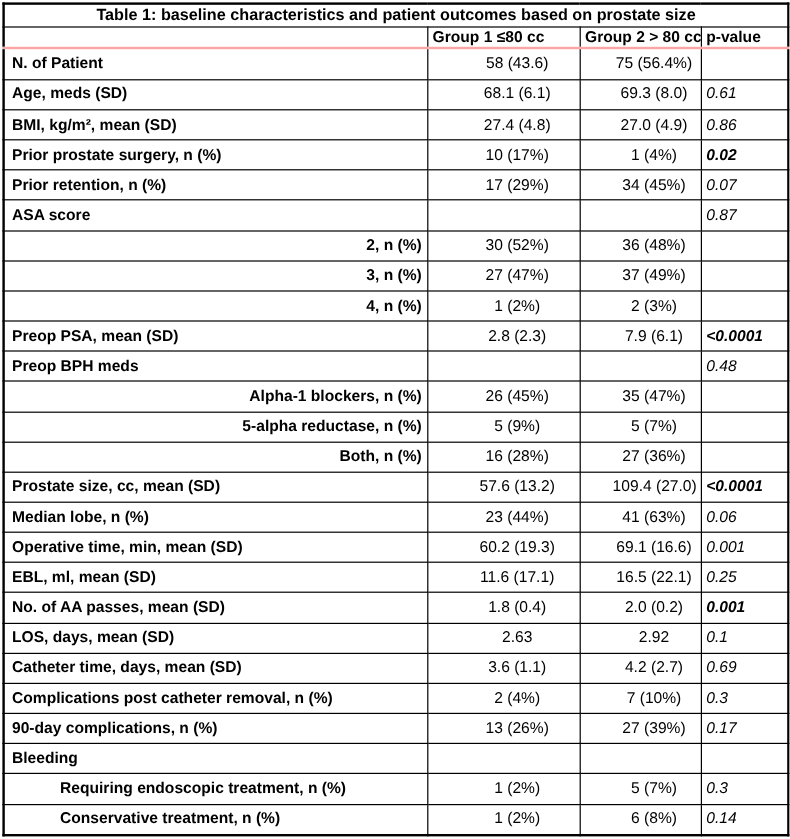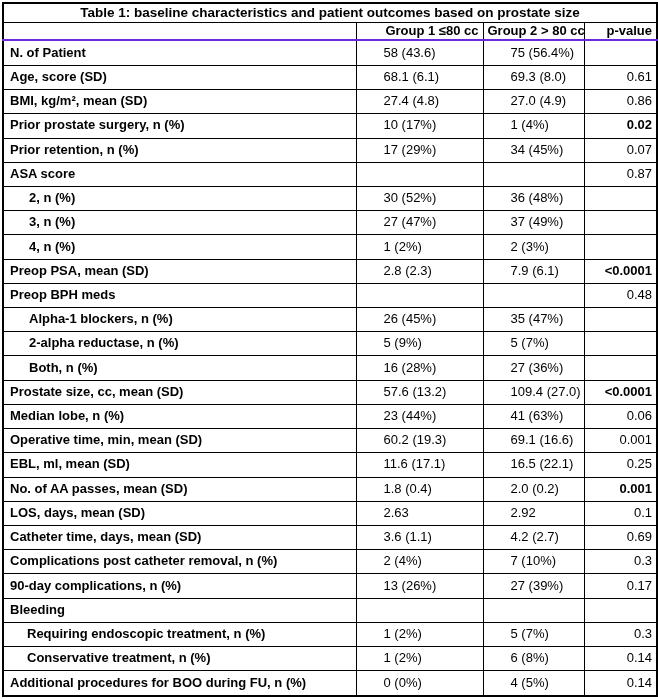"Group 1 ≤80 cc" tr.header-row th { border-bottom: 2px solid #6d28d9 -> 2px solid #fca5a5; text-align: right -> left }
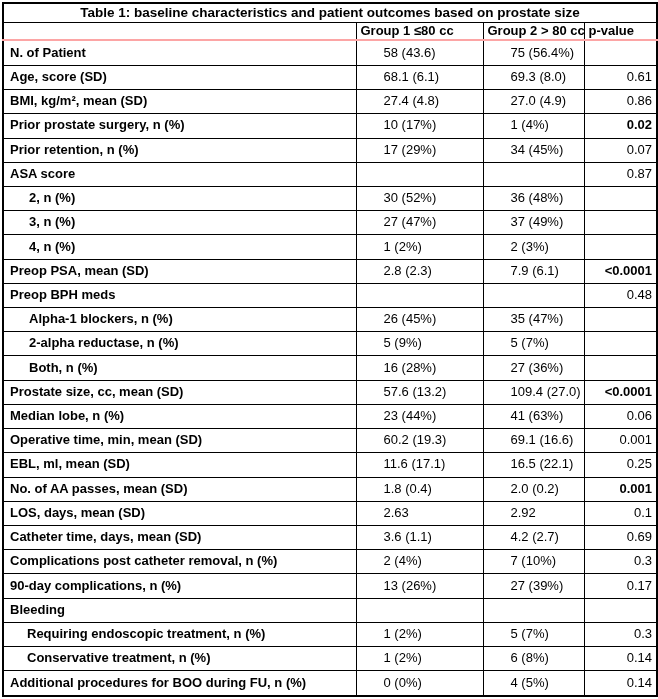"58 (43.6)" td.val { text-align: left -> center }
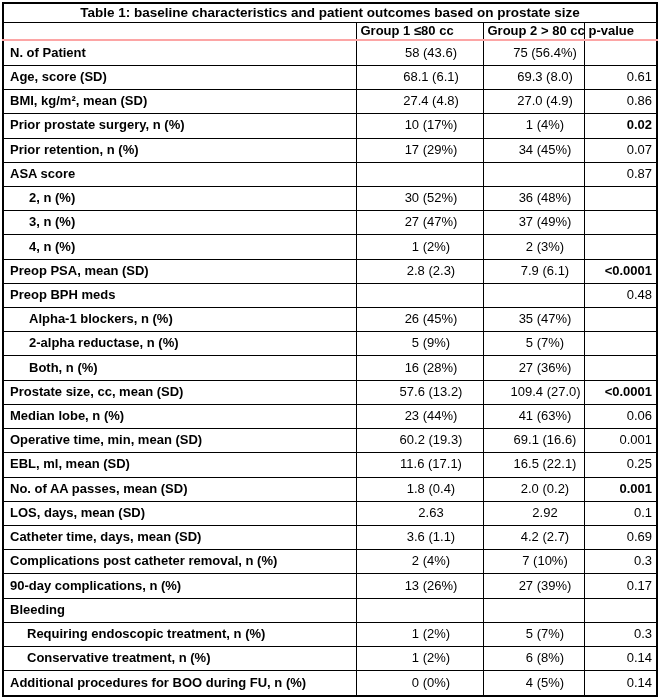"Age, score (SD)" td.label { text: score -> meds }
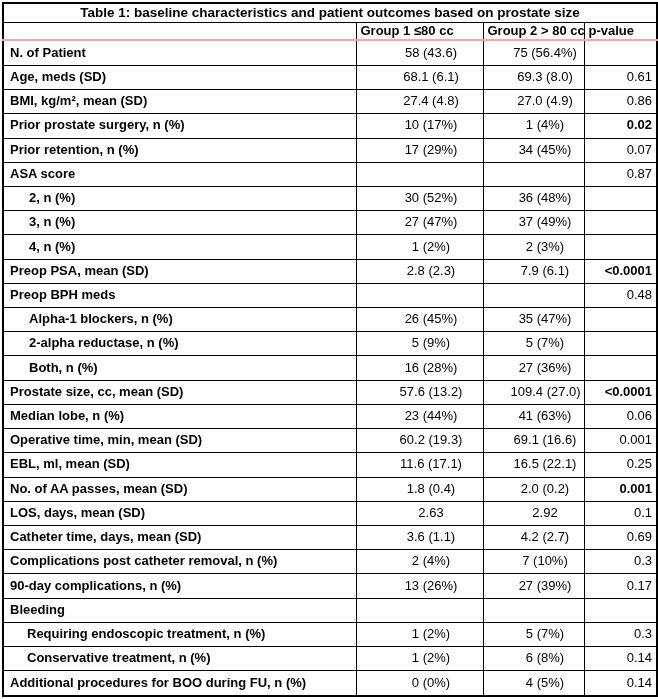"0.61" td.pval { font-style: none -> italic; text-align: right -> left }
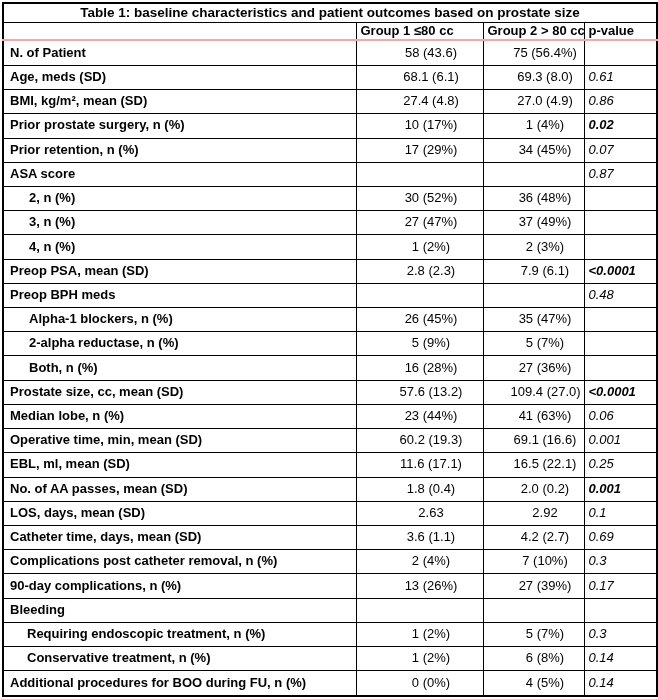"2, n (%)" td.label.ind1 { text-align: none -> right }
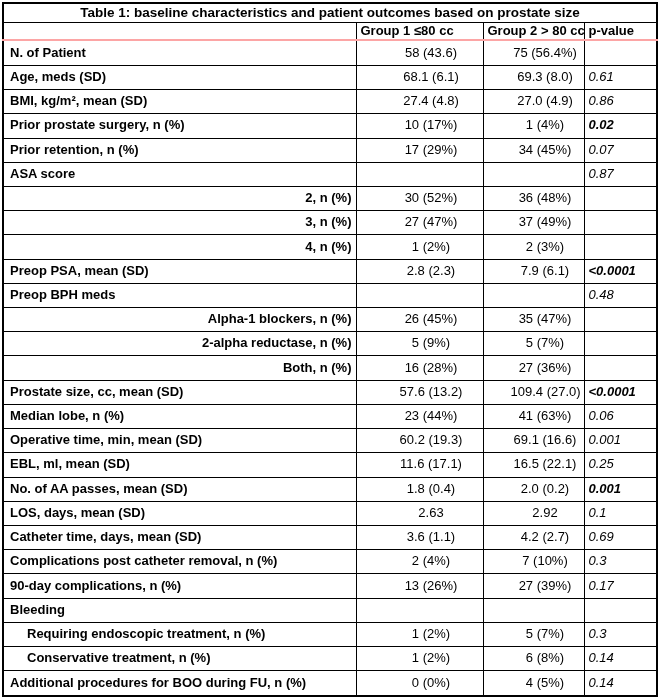"2-alpha reductase, n (%)" td.label { text: 2-alpha -> 5-alpha }
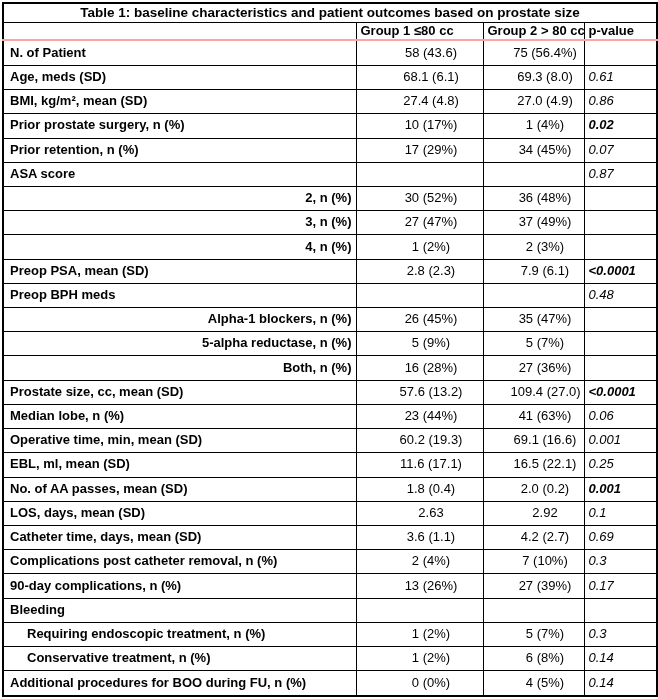"Requiring endoscopic treatment, n (%)" td.label.ind2 { padding-left: 23px -> 46px }
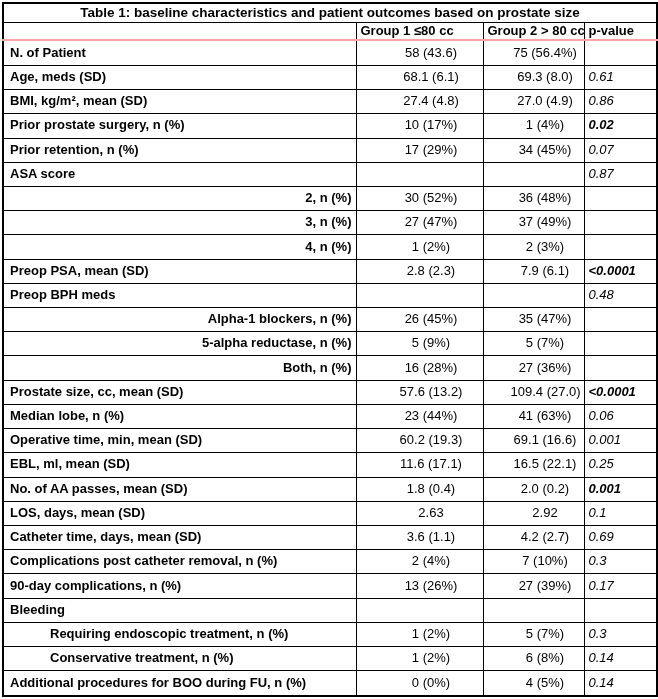"Additional procedures for BOO during" tr { html: <tr> <td>Additional procedures for BOO during FU, n (%)</td> <td>0 (0%)</td> <td>4 (5%)</td> <td>0.14</td> </tr> -> none }
